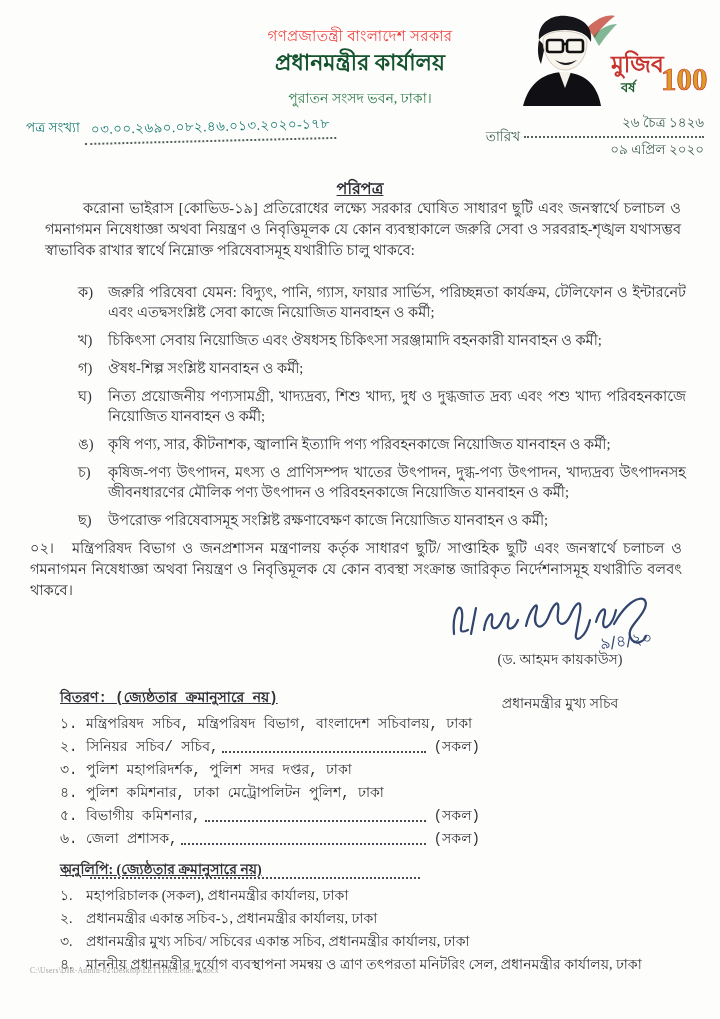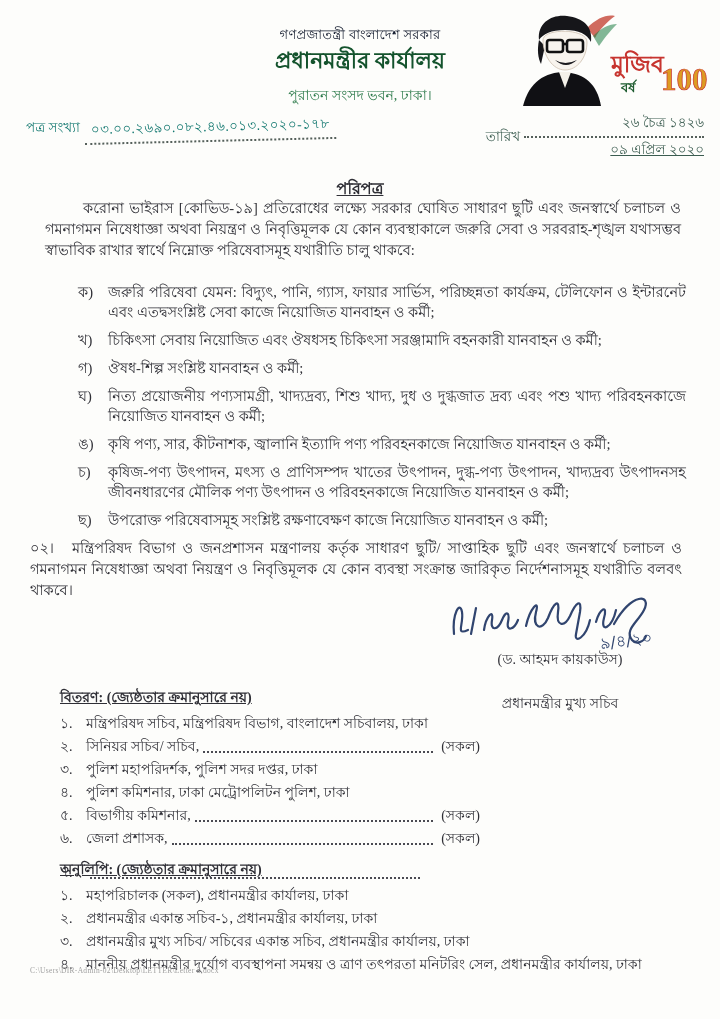"গণপ্রজাতন্ত্রী বাংলাদেশ সরকার" .gov-line { color: #0f172a -> #ef4444; font-size: 13px -> 15px }
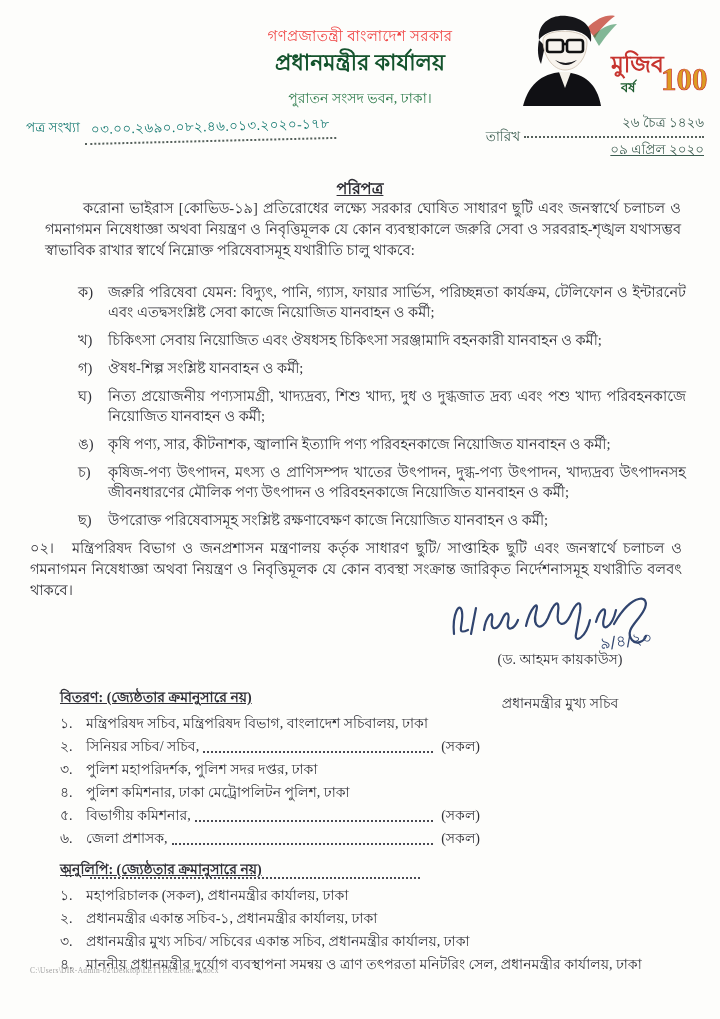"০৯ এপ্রিল ২০২০" .date-bottom { text-decoration: underline -> none }
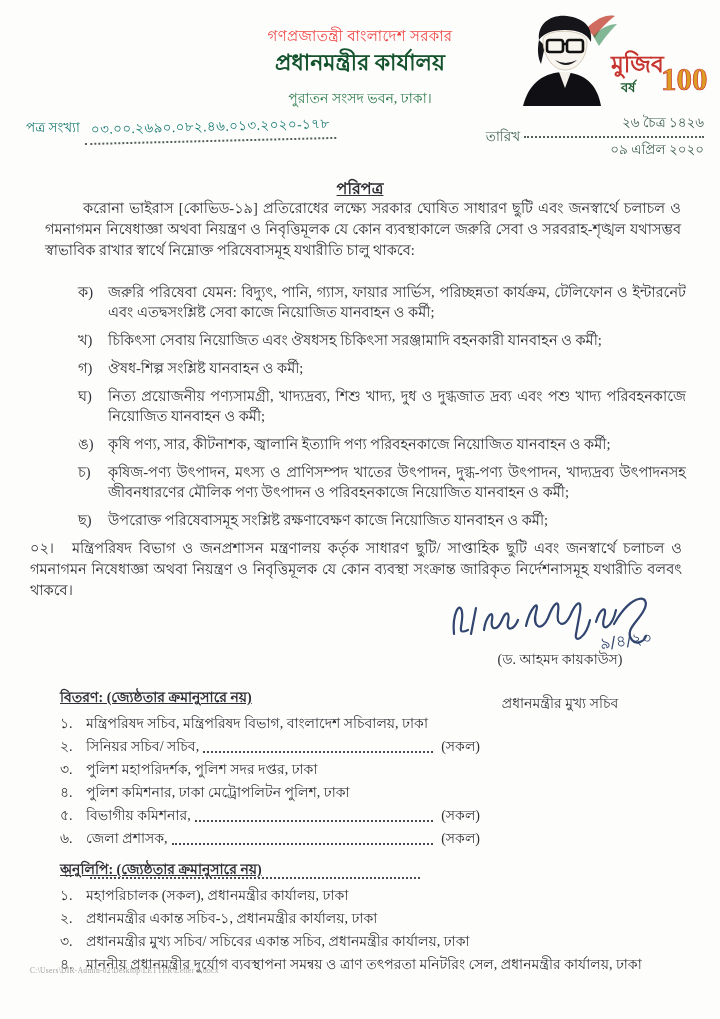"বিতরণ: (জ্যেষ্ঠতার ক্রমানুসারে নয়)" .dist { font-family: none -> Liberation Mono, monospace }
